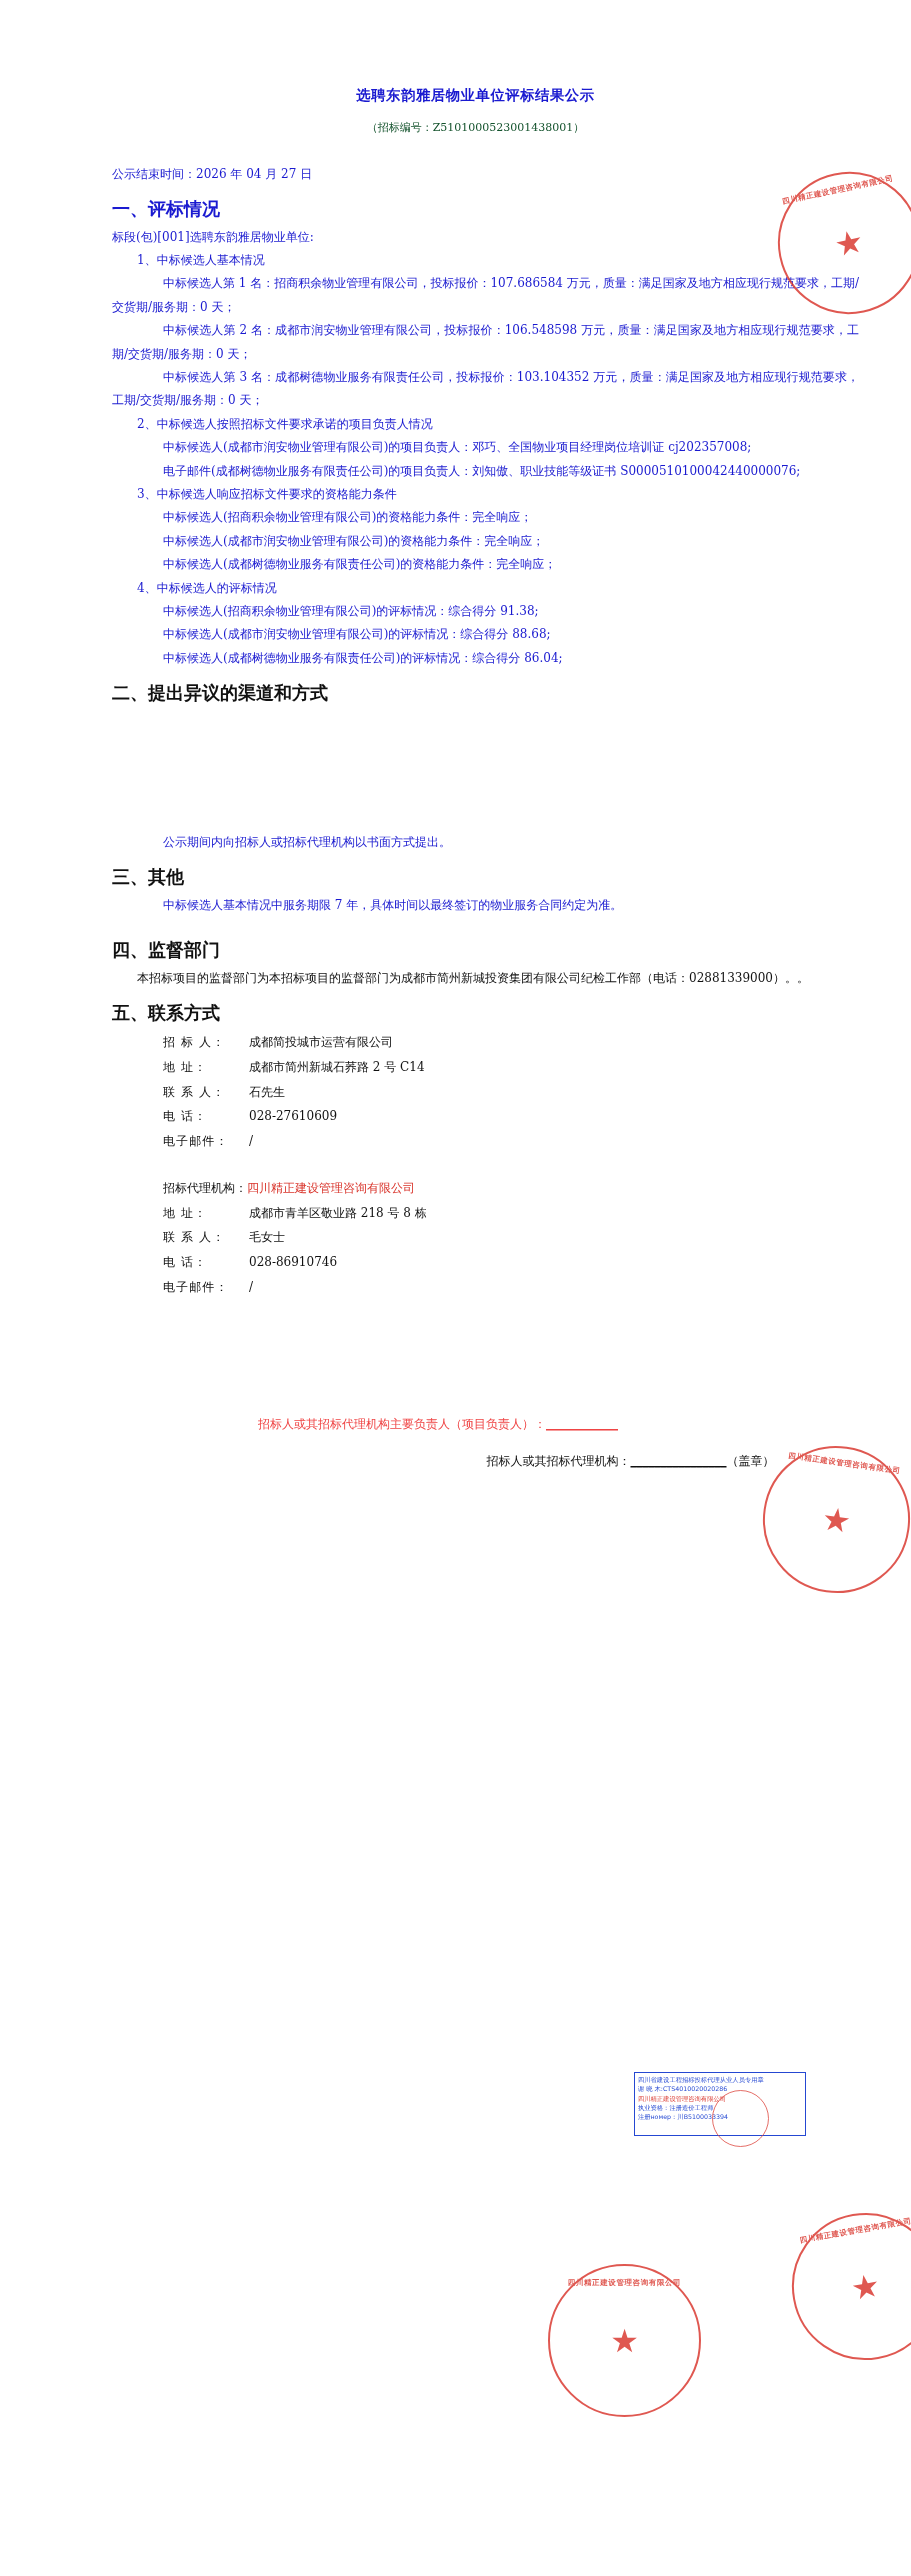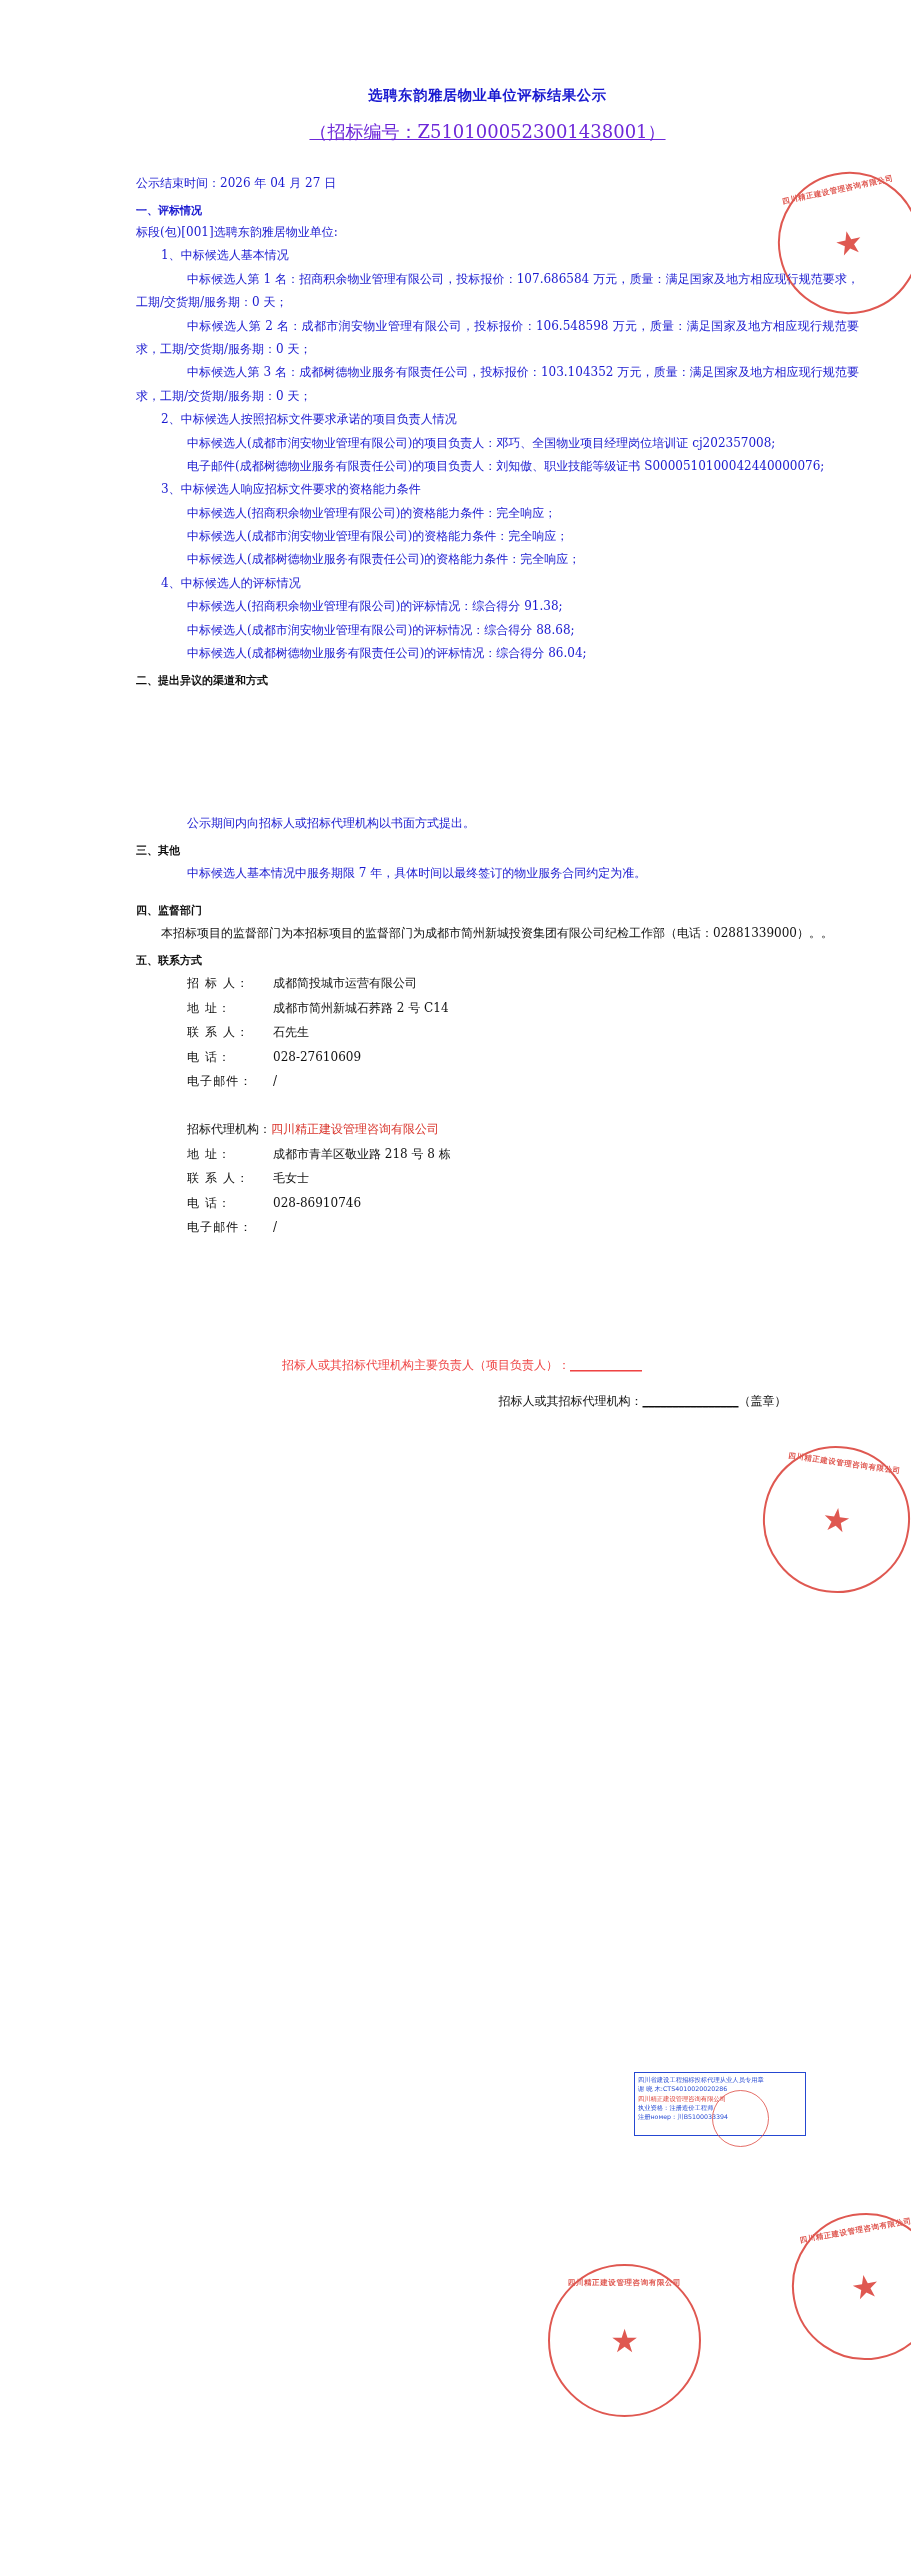"选聘东韵雅居物业单位评标结果公示" .doc { padding: 86px 52px 0 116px -> 86px 52px 0 92px }
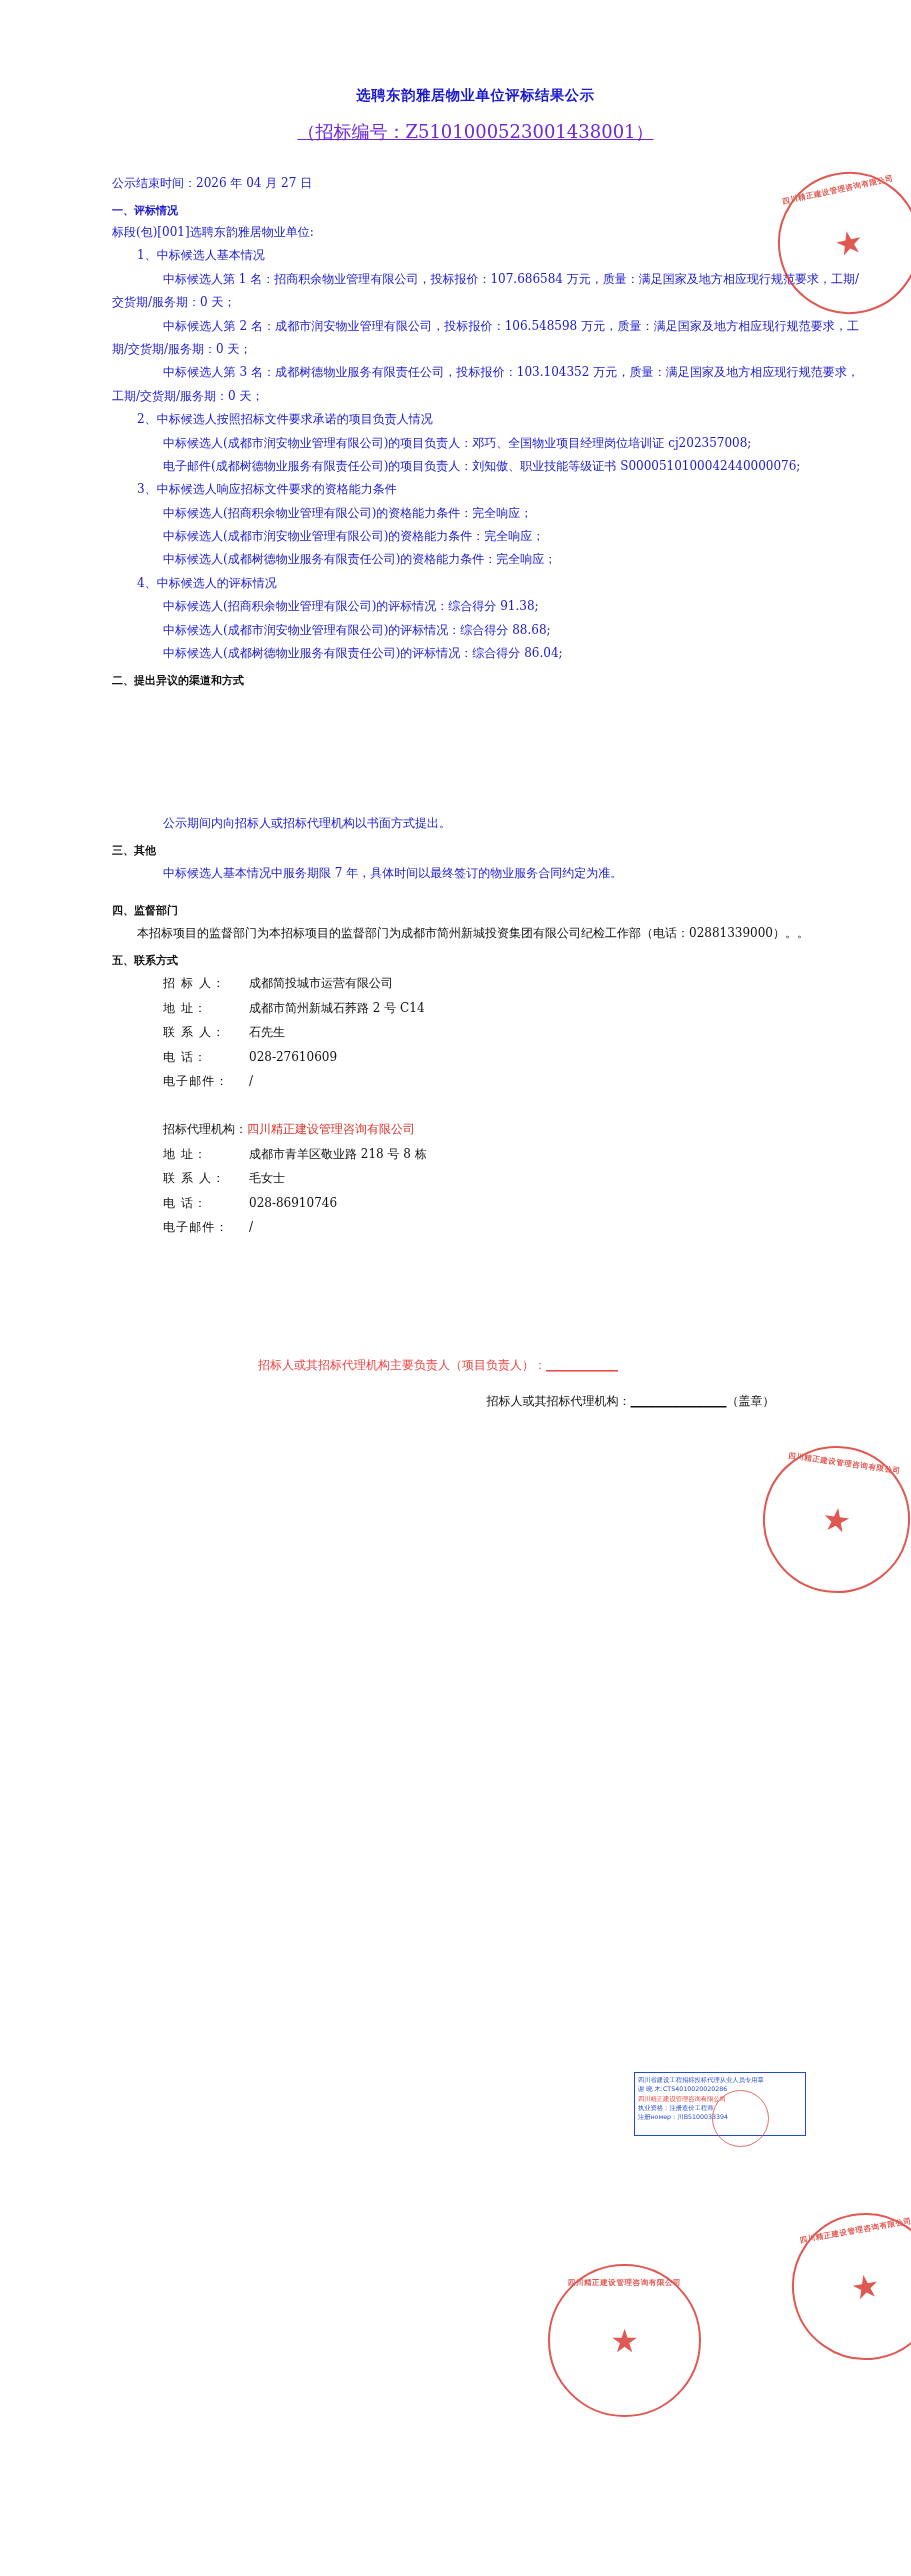"（招标编号：Z5101000523001438001）" .subtitle { color: #6d28d9 -> #14532d; font-size: 18px -> 11px; text-decoration: underline -> none }
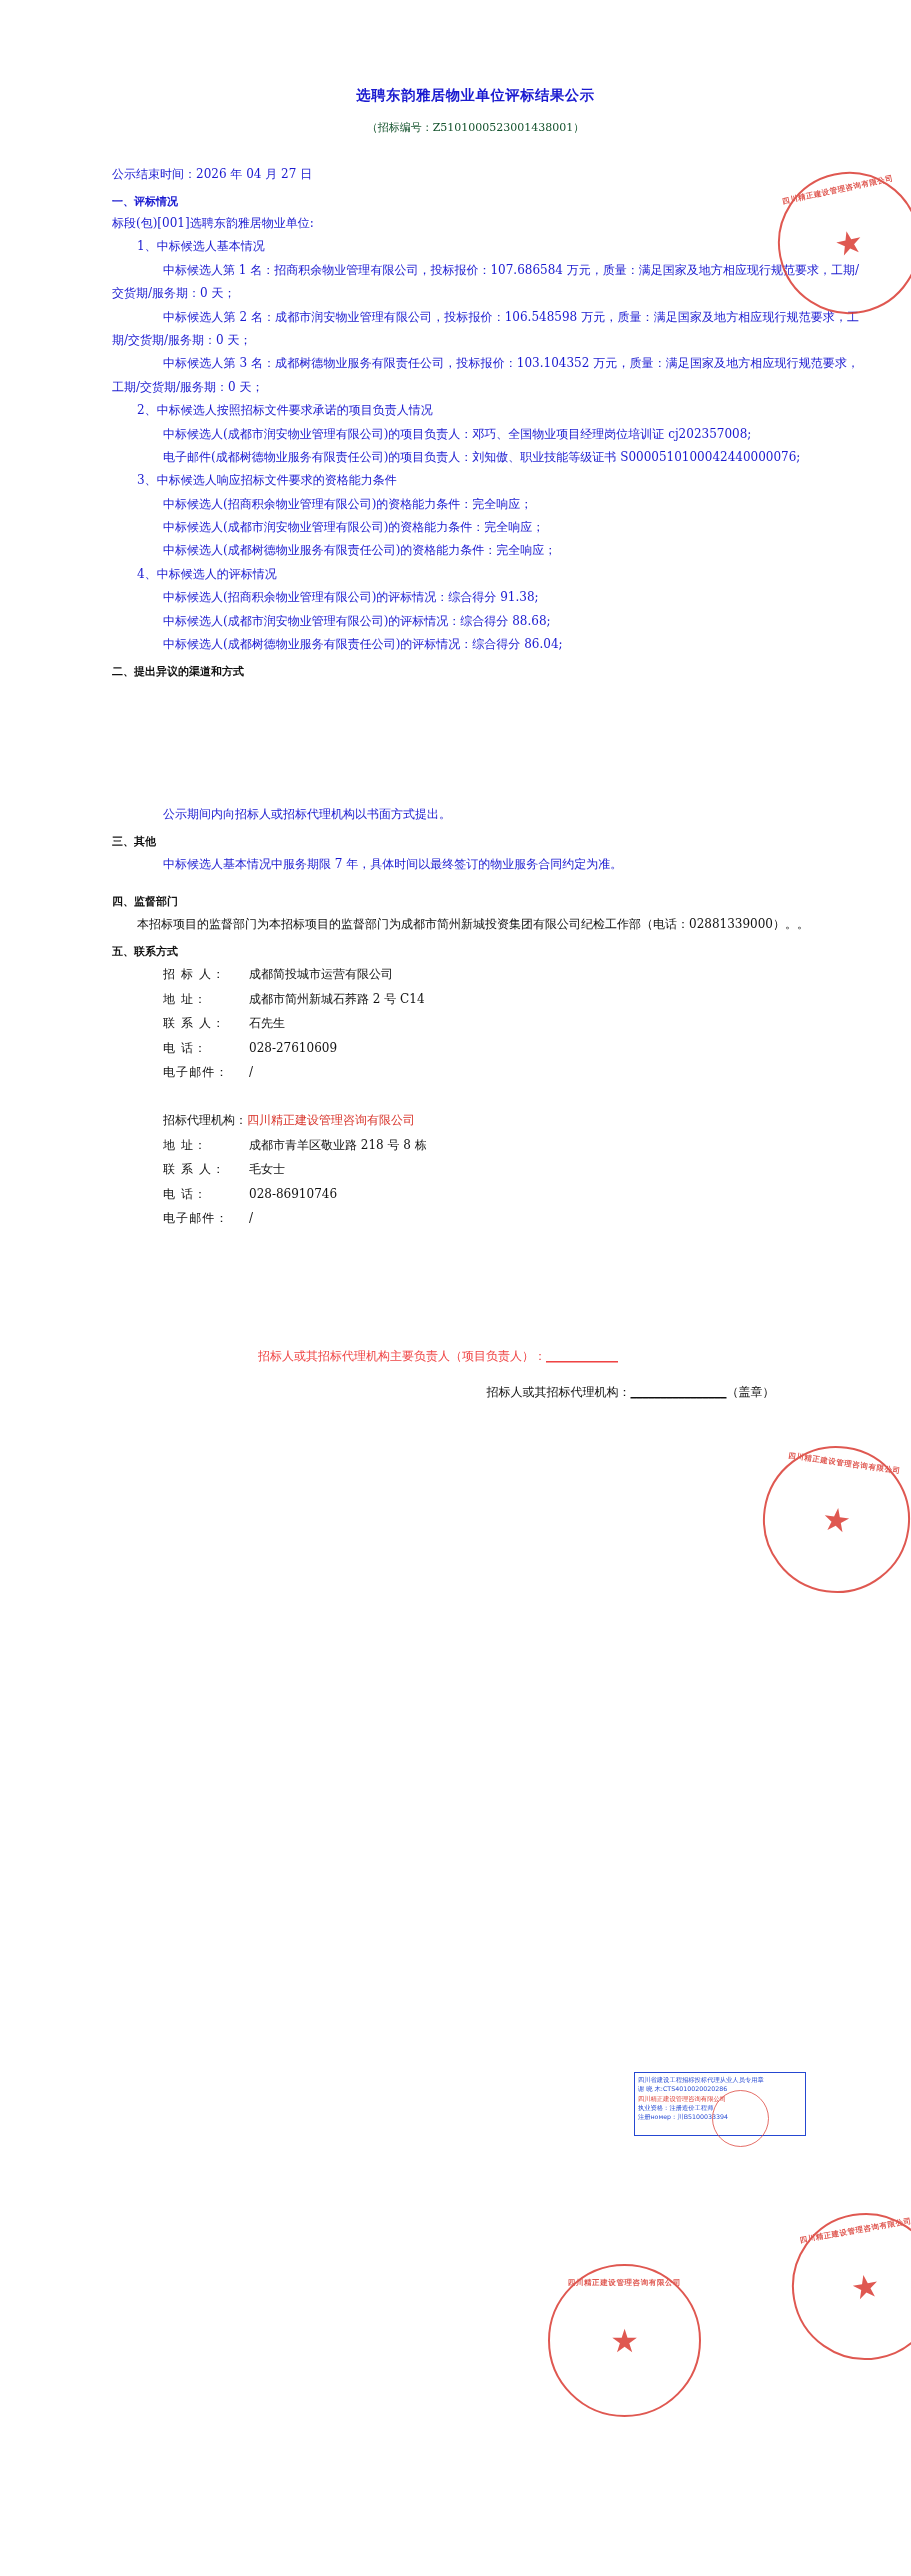"一、评标情况" .sec { font-size: 11px -> 18px }
